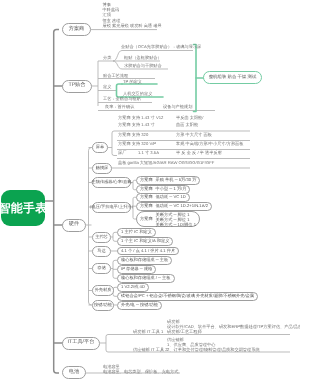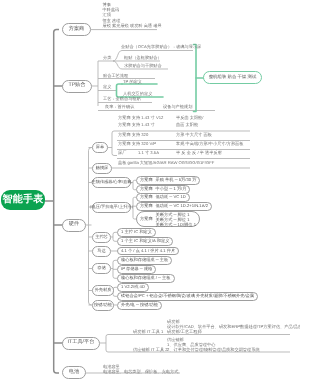"智能手表" div.node { font-size: 10px -> 12px; height: 20px -> 36px }
